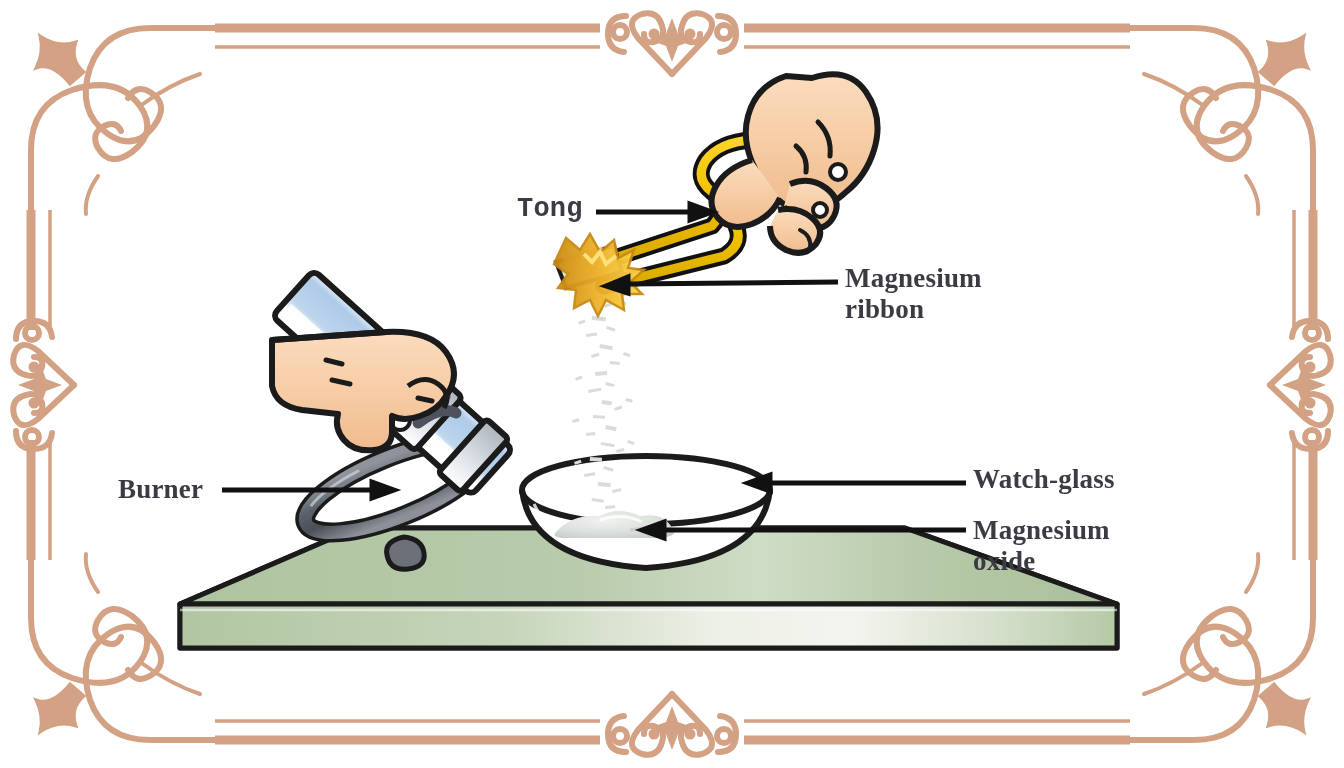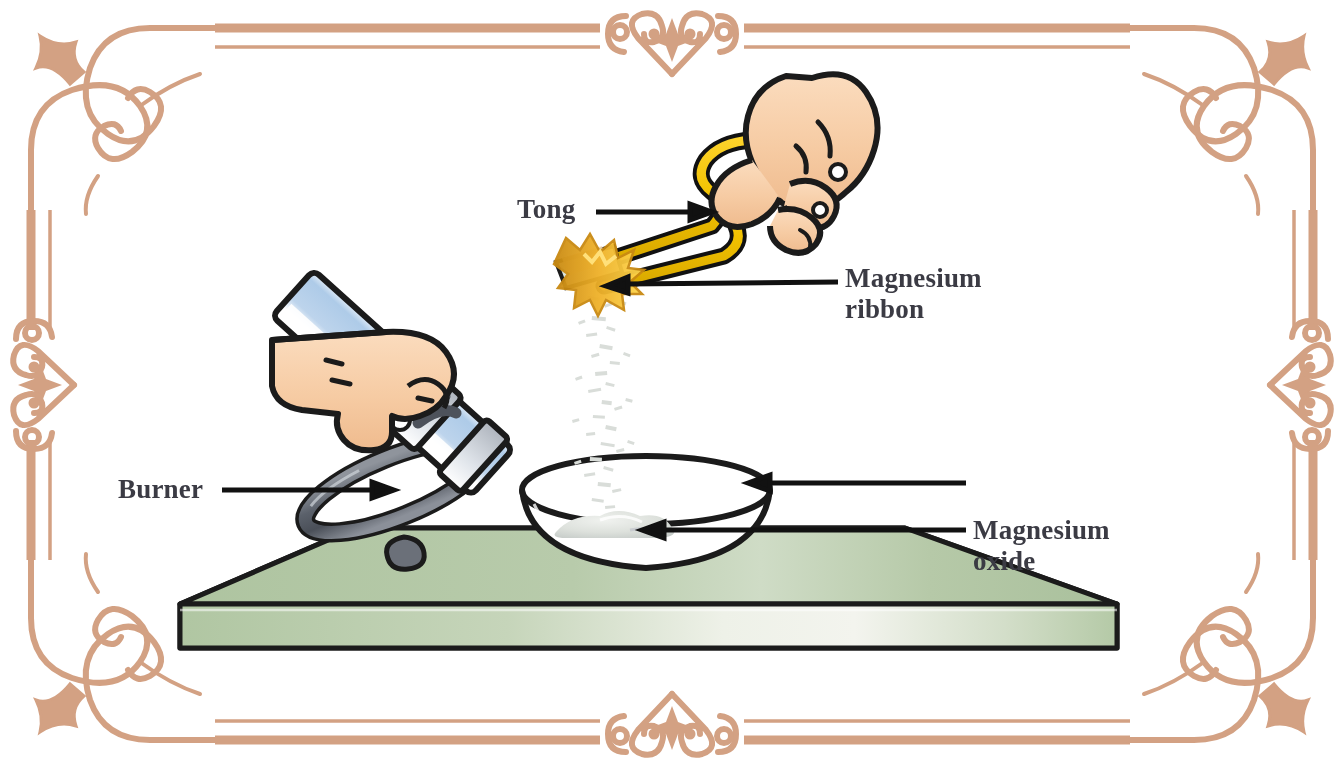"Tong" #lb-tong { font-family: none -> Liberation Mono, monospace }
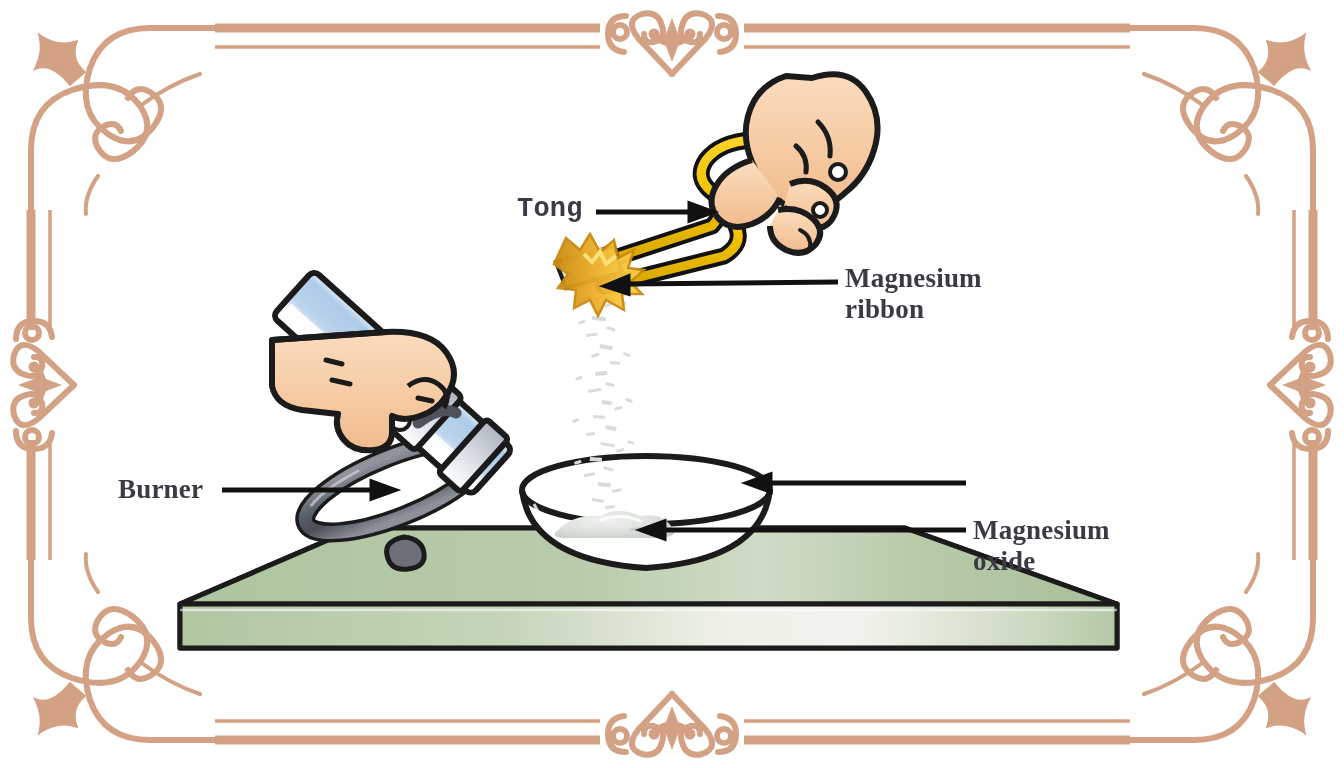"Watch-glass" div.lbl { html: none -> <div>Watch-glass</div> }
